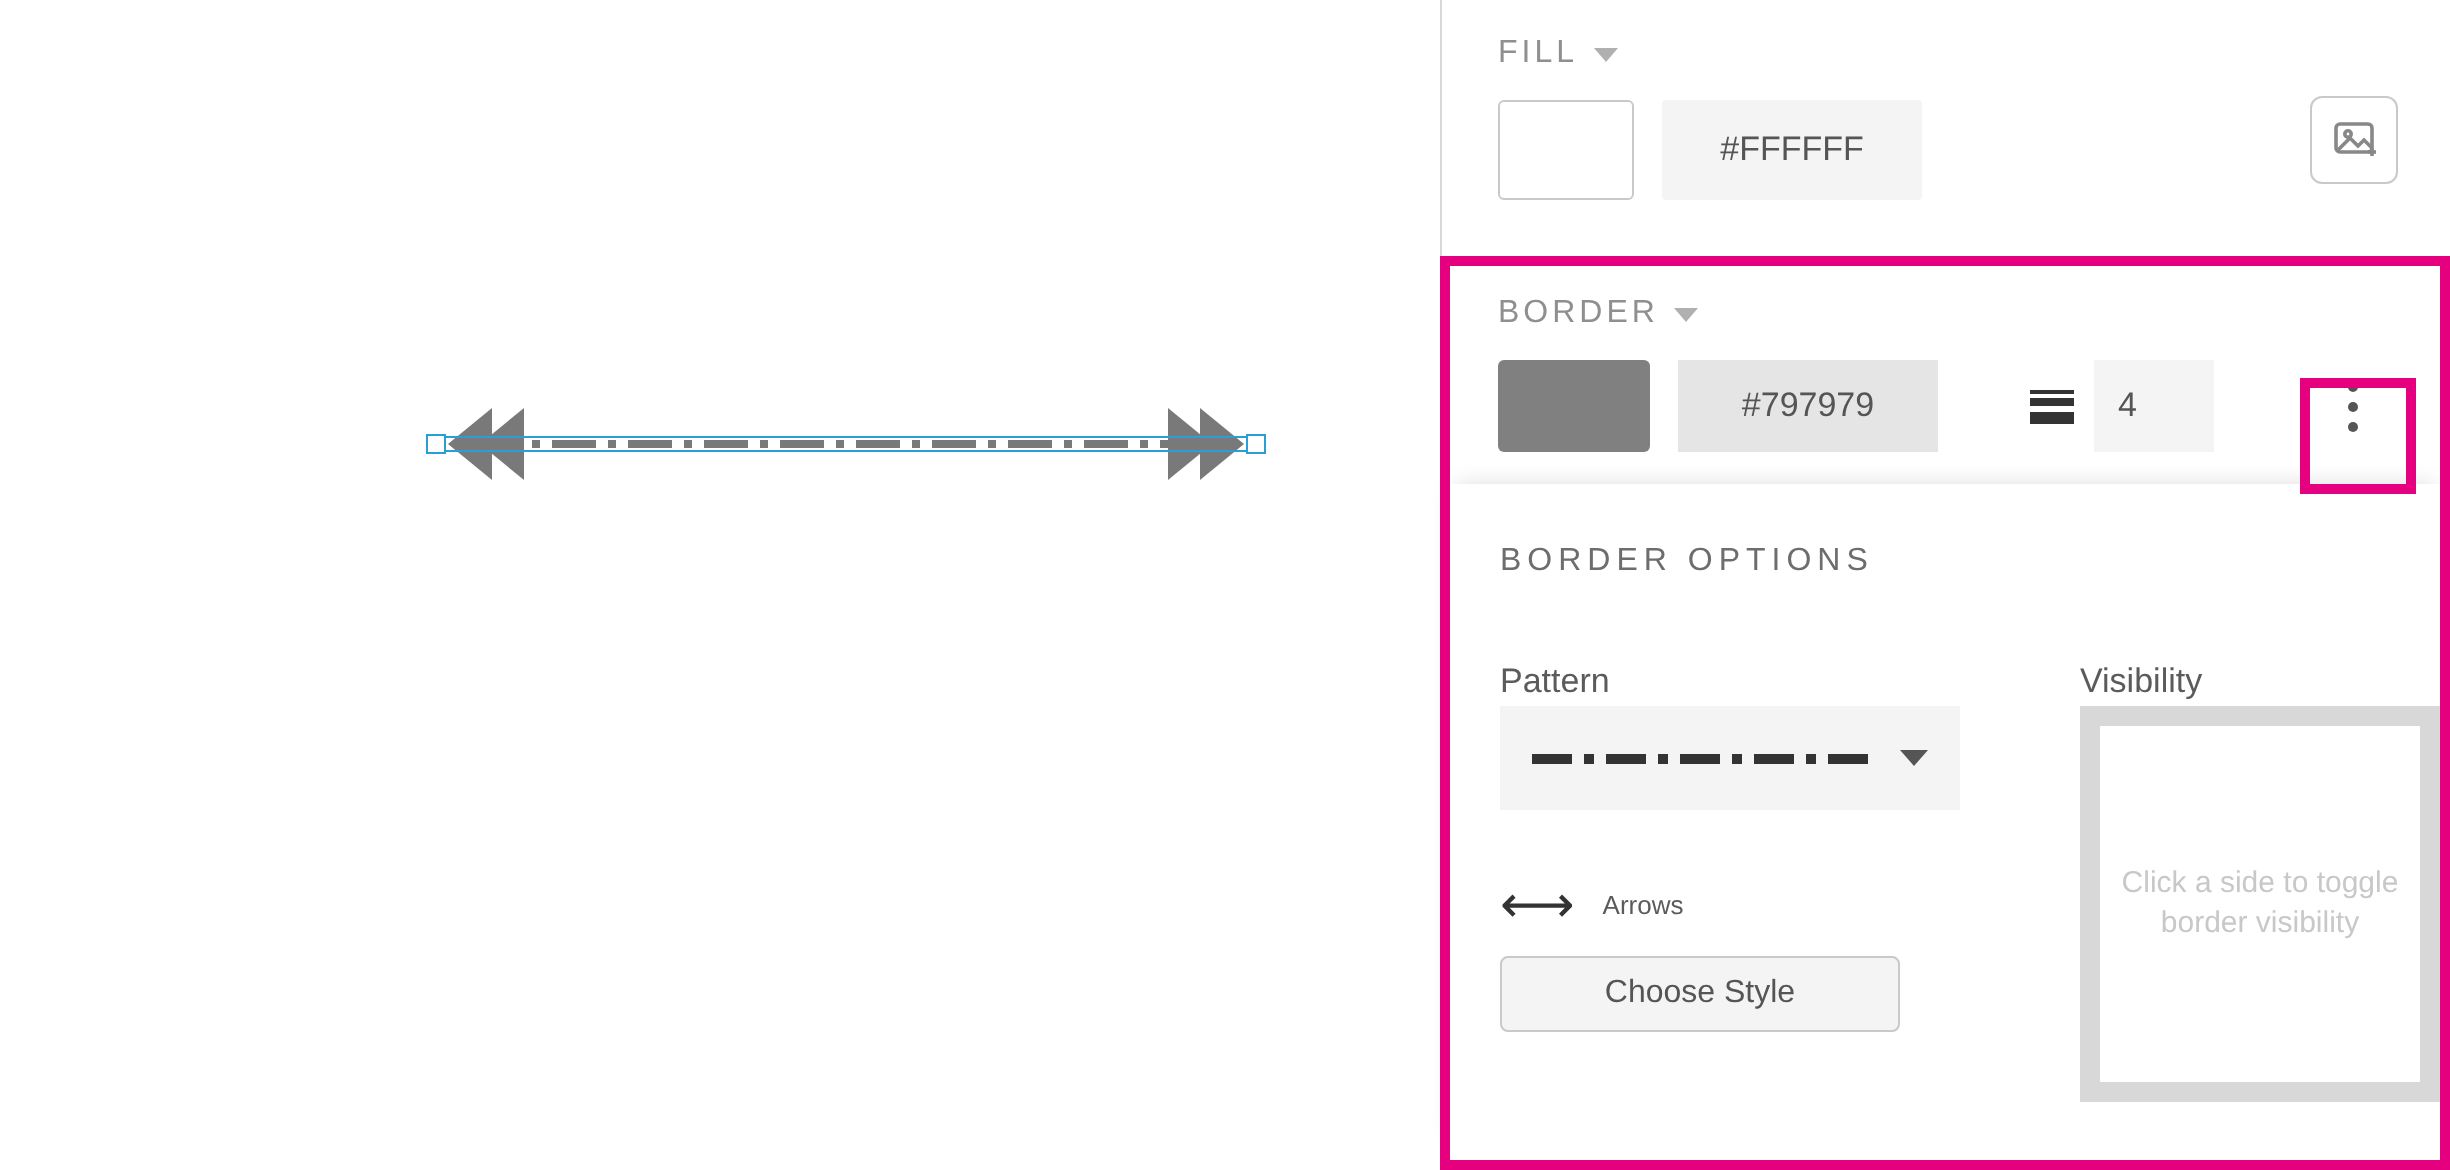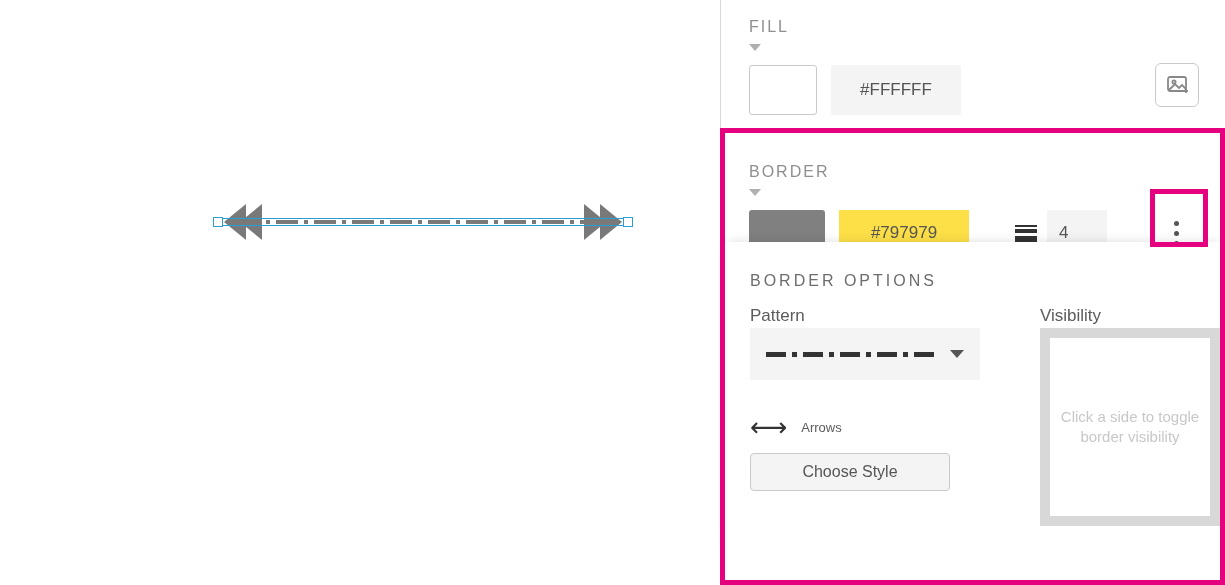"FILL" .section-header { align-items: flex-start -> center; flex-direction: column -> none }
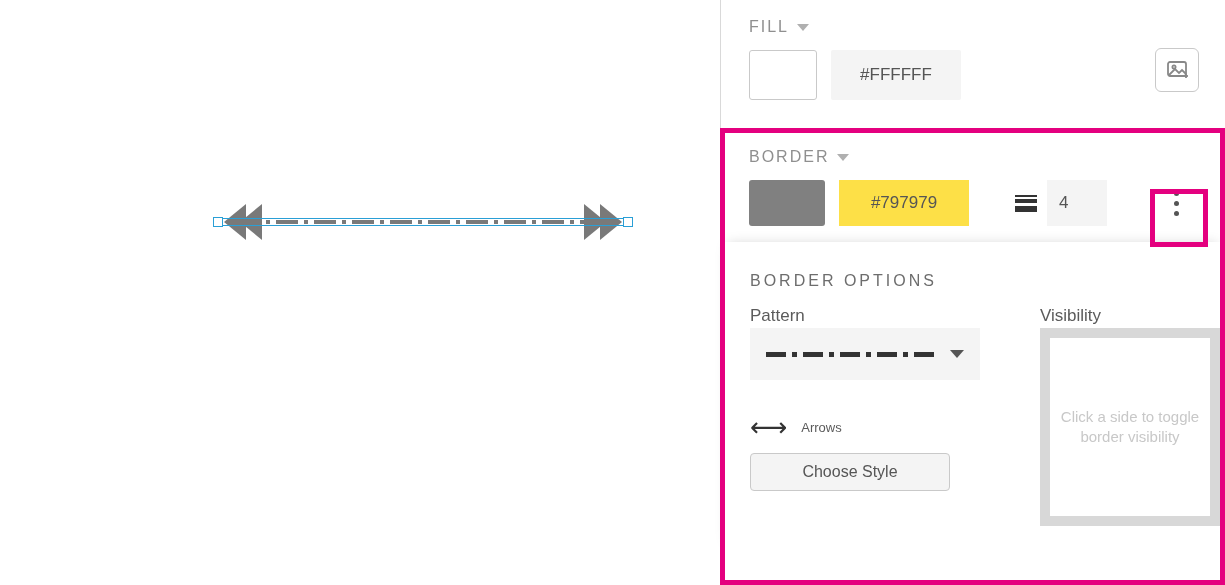"#797979" .border-hex { background: #fde047 -> #e5e5e5 }
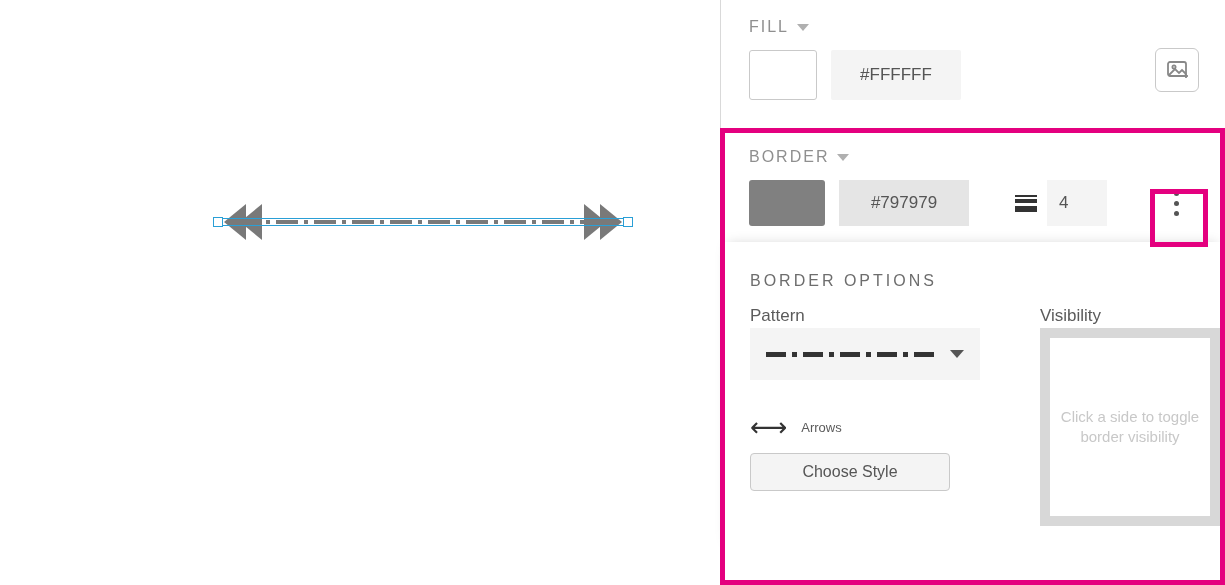"BORDER OPTIONS" .bo-title { margin-bottom: 16px -> 41px }
